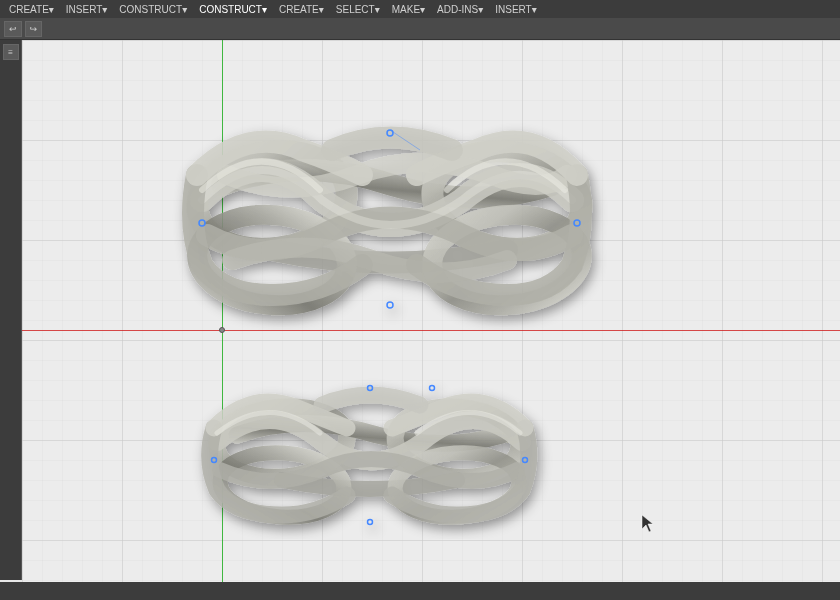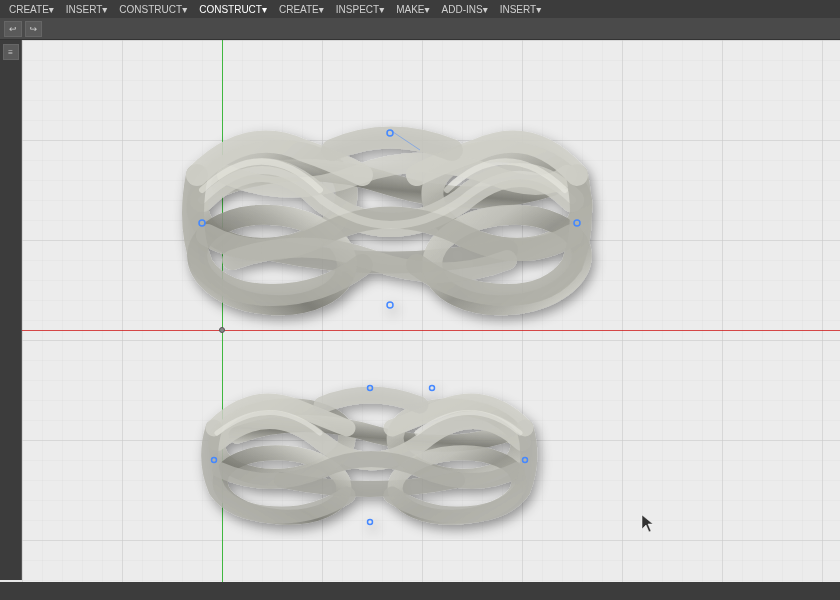"INSPECT▾" div.menu-item { text: INSPECT -> SELECT }
